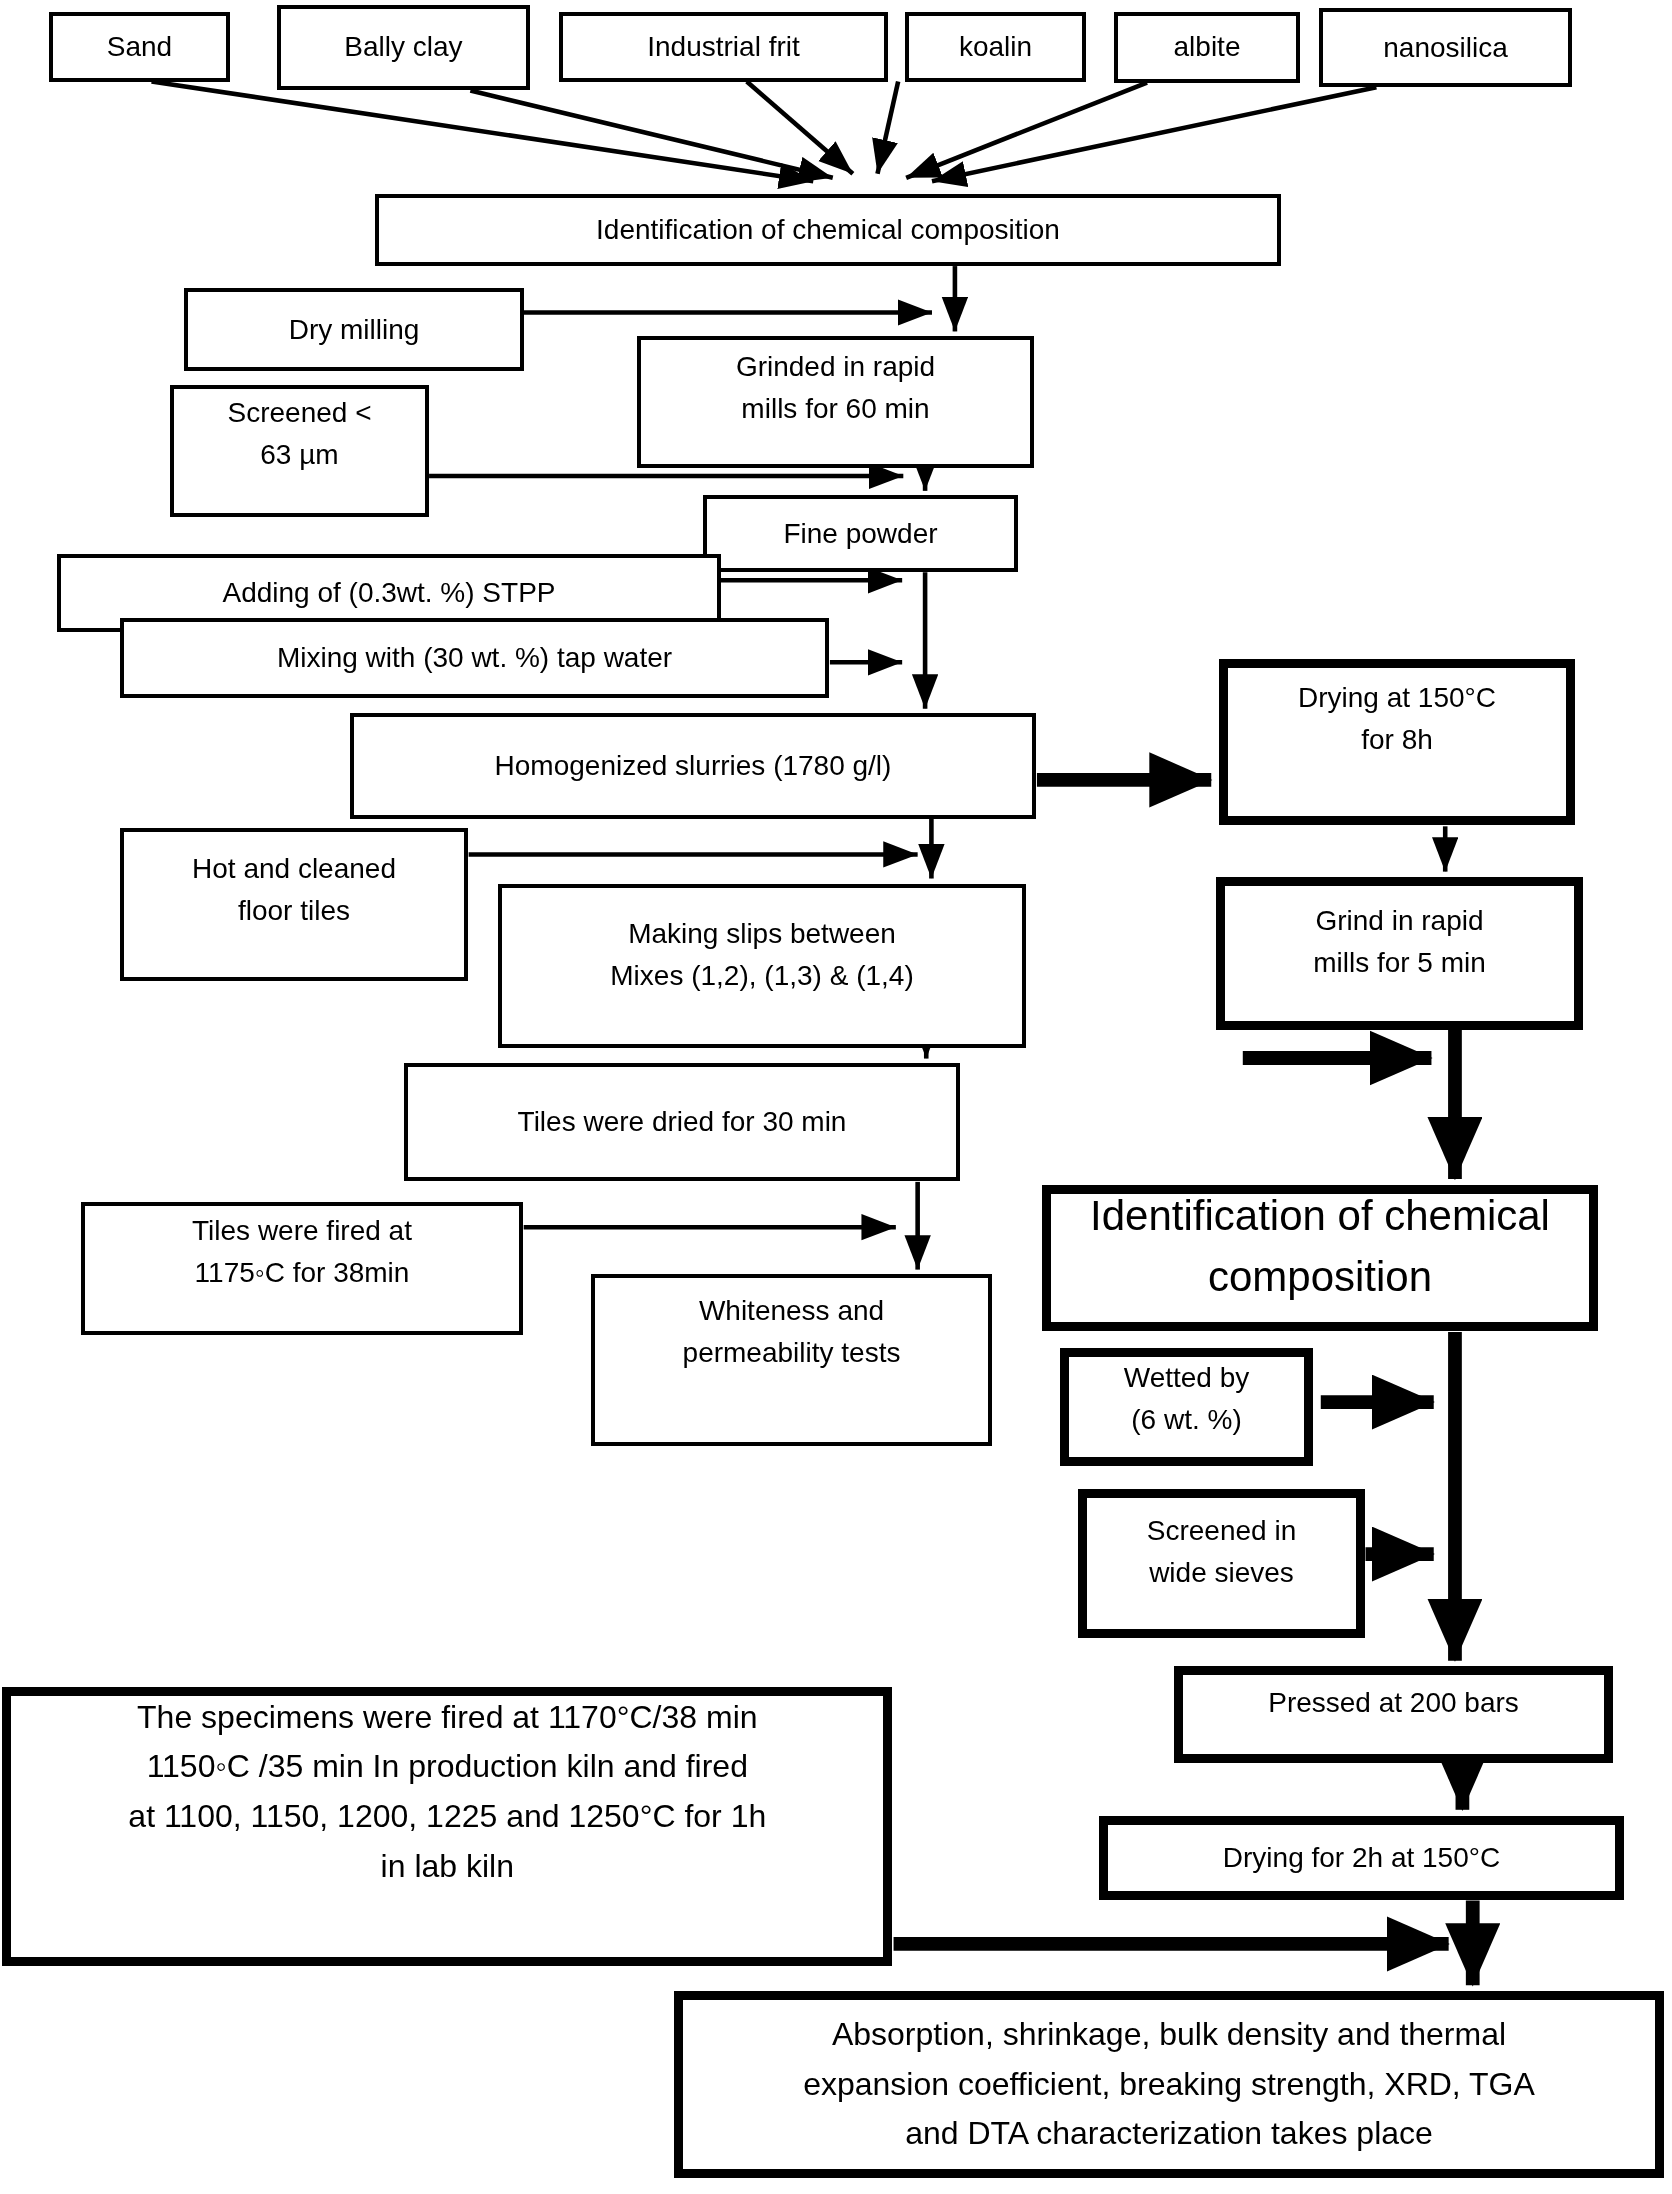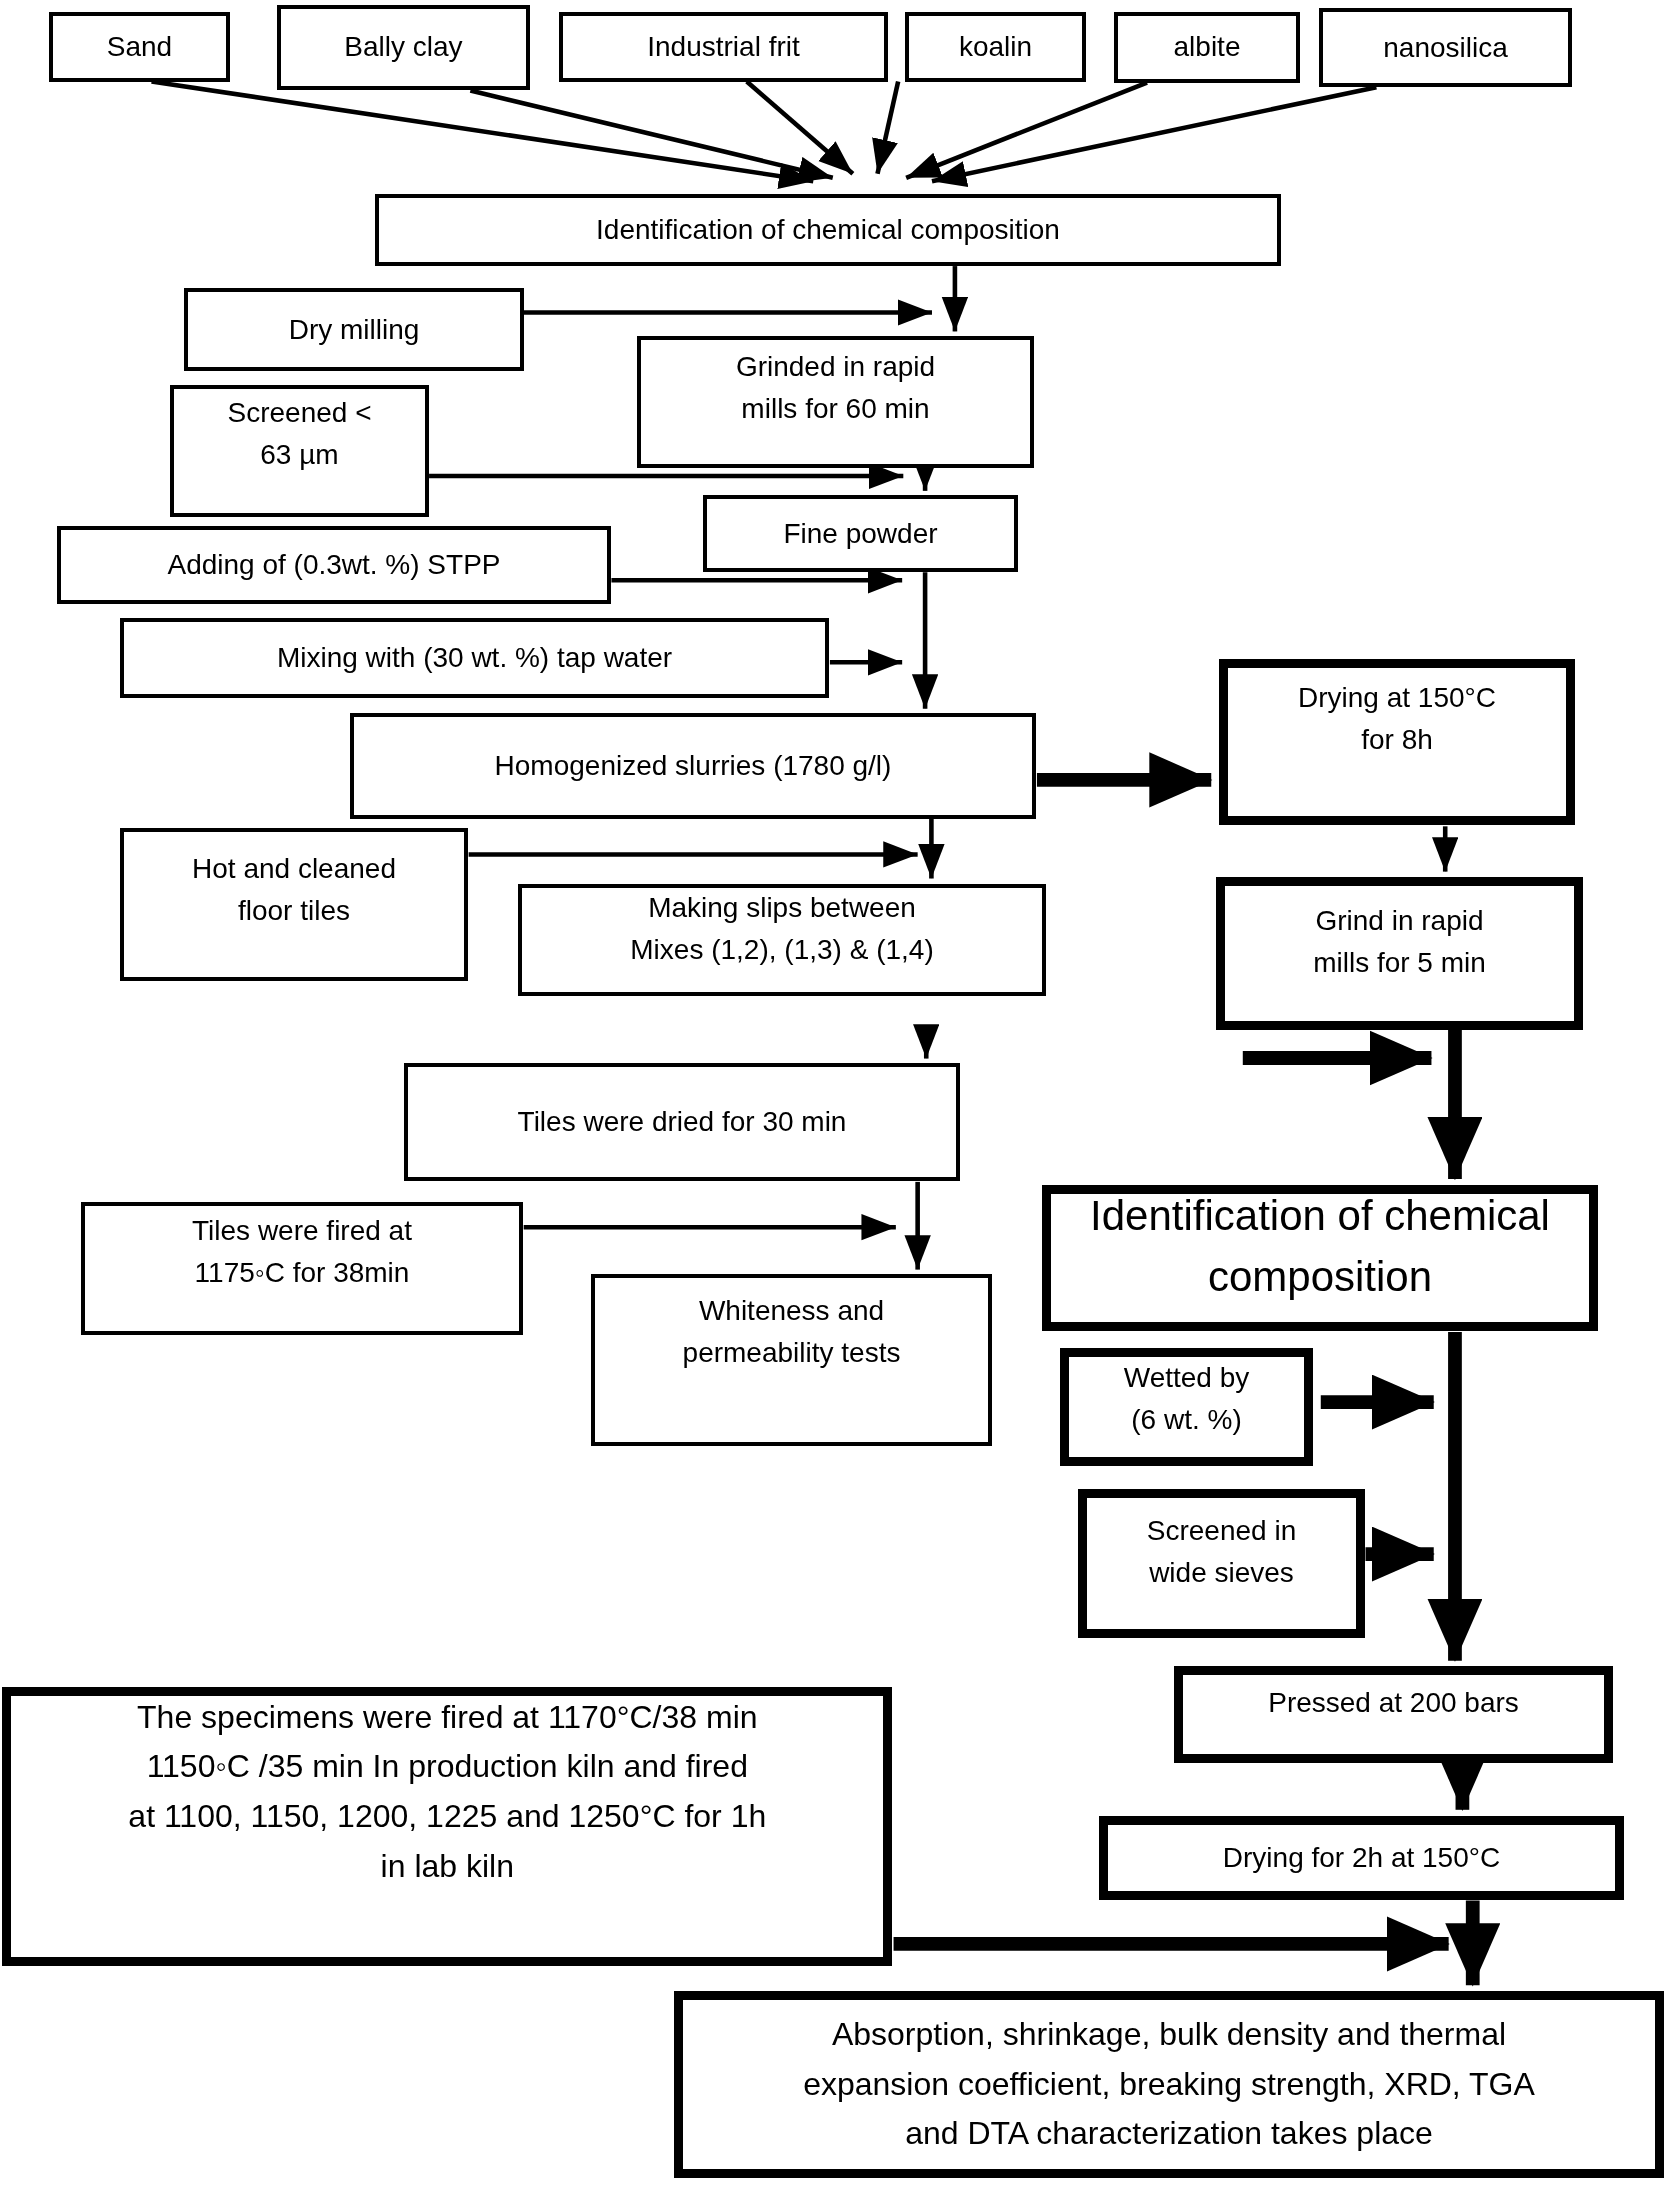"Adding of (0.3wt. %) STPP" div.node { top: 526px -> 554px; width: 554px -> 664px }
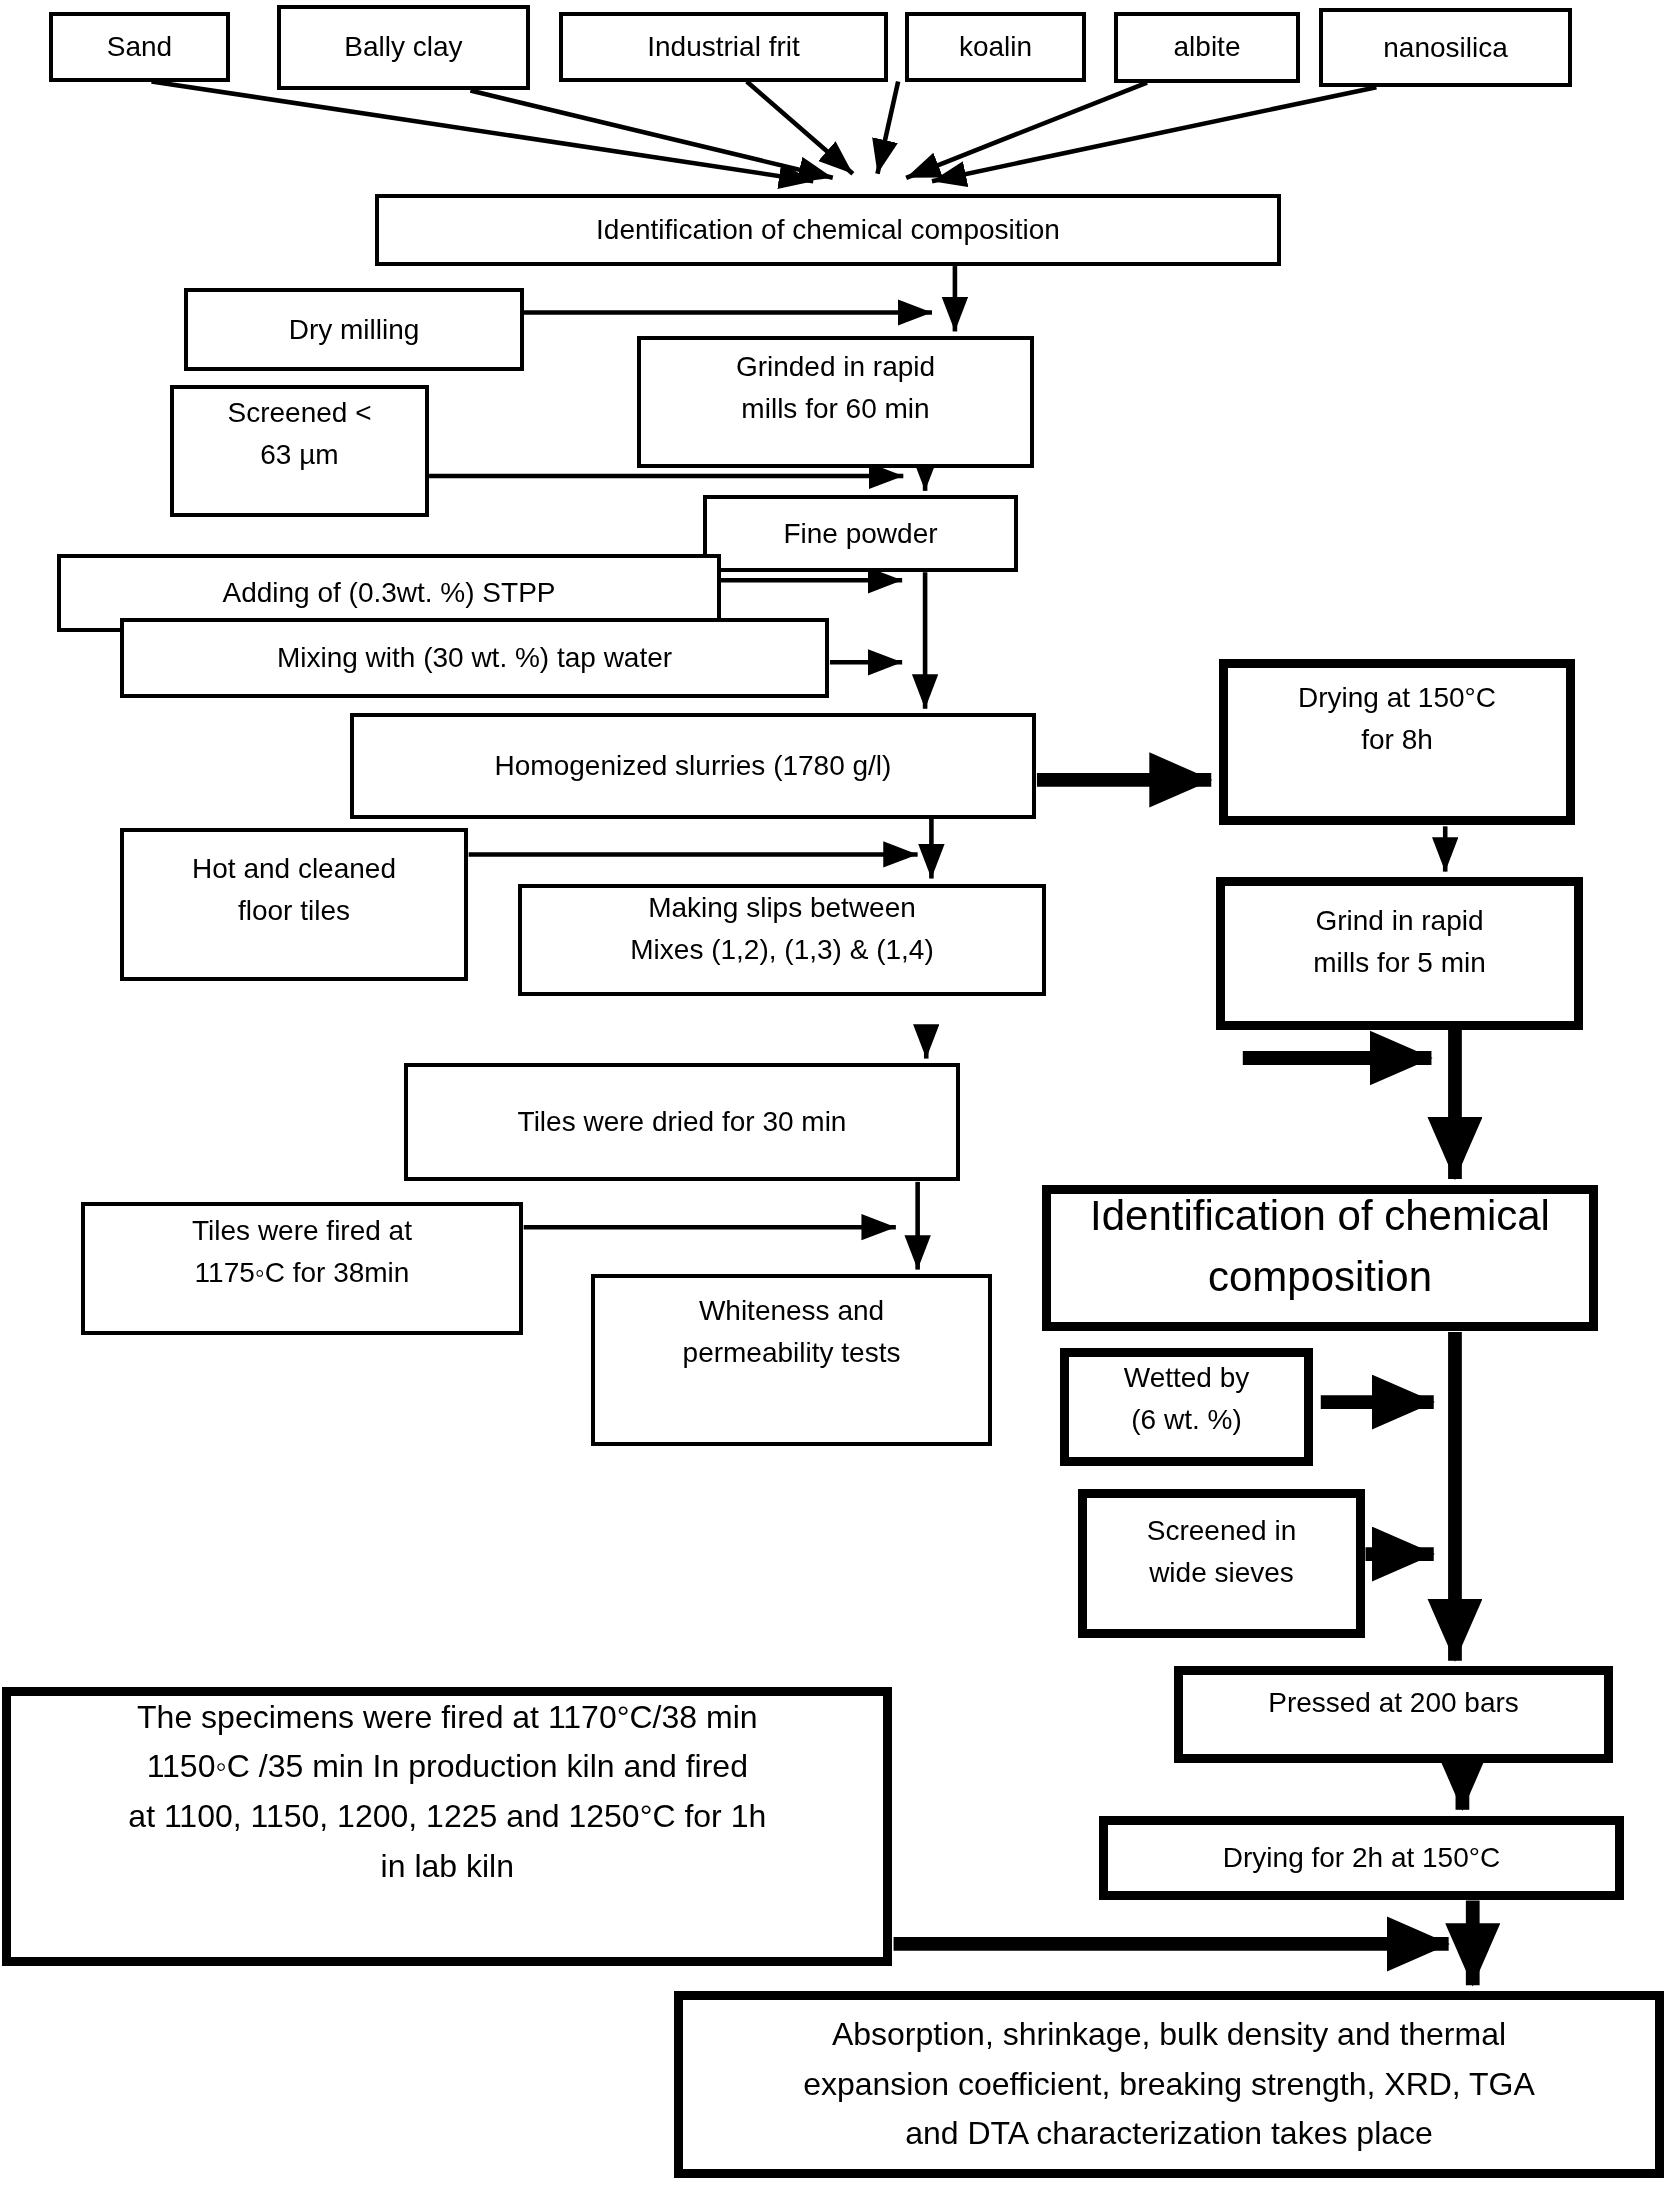"Making slips between" div.node { height: 112px -> 164px; left: 518px -> 498px }
